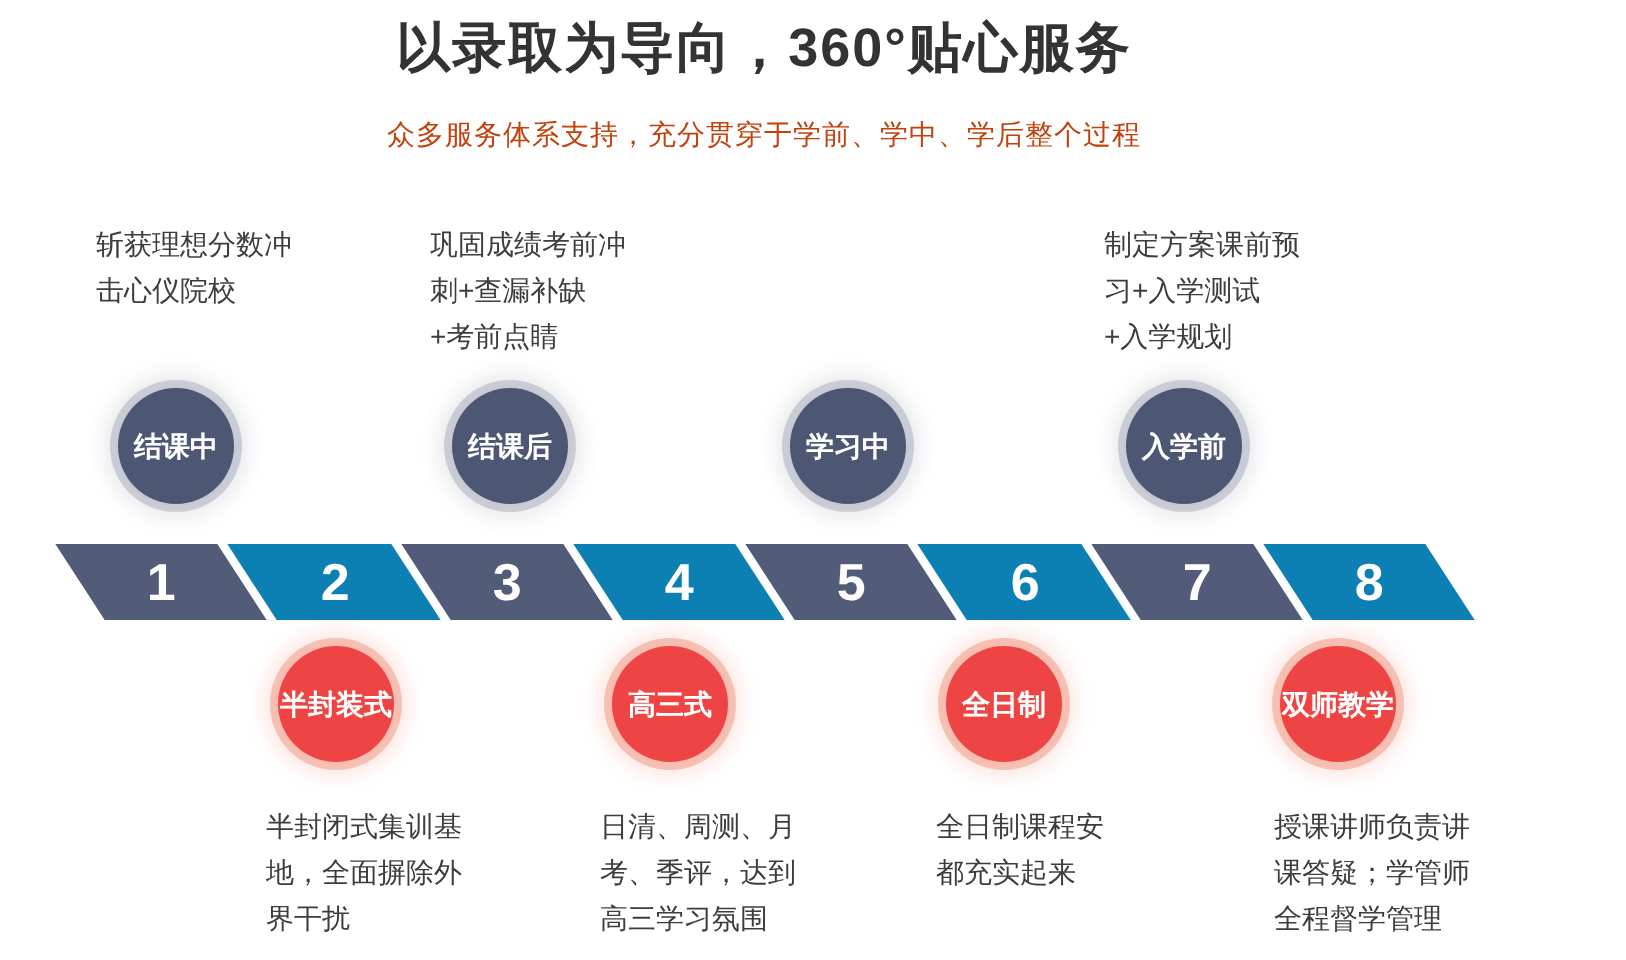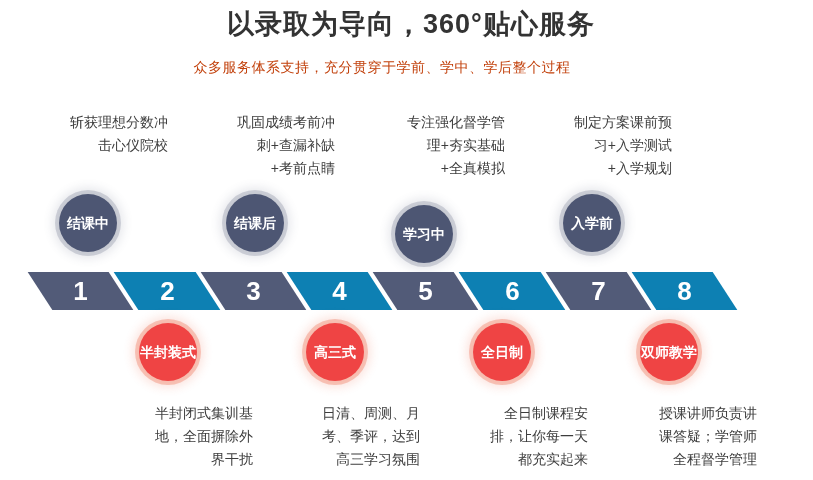"以录取为导向，360°贴心服务" .title { margin-left: 29px -> none }
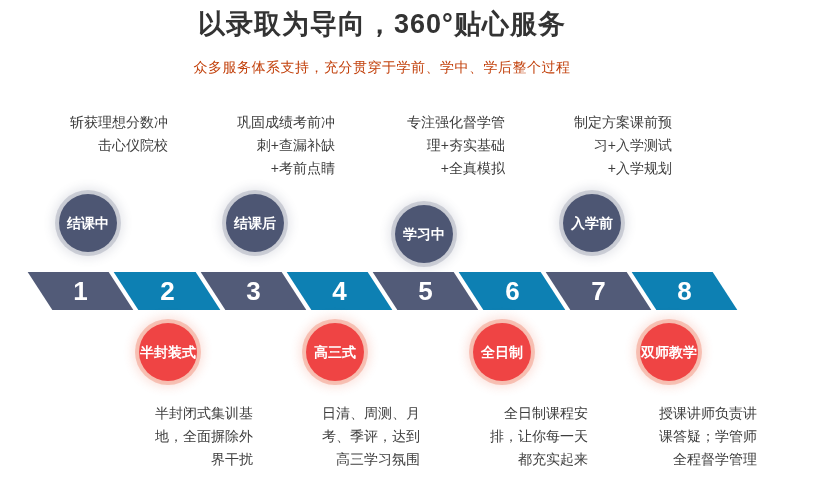"斩获理想分数冲" .desc { text-align: right -> none }
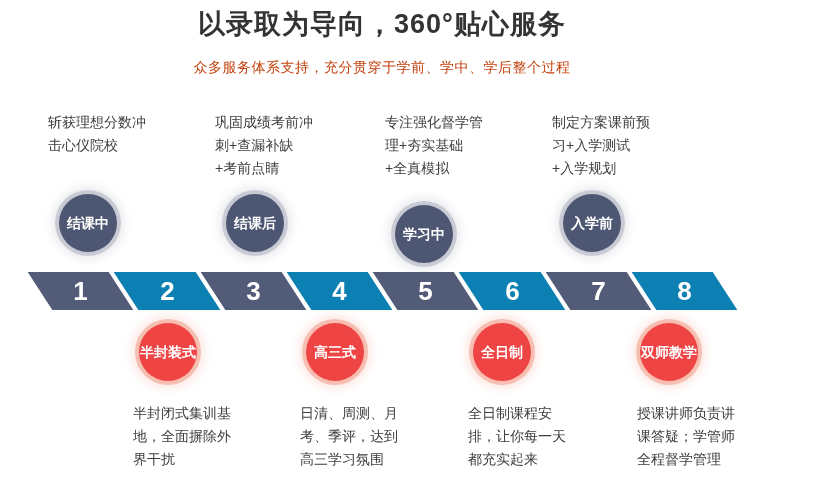"专注强化督学管" div.desc { html: <div> <div>专注强化督学管</div> <div>理+夯实基础</div> <div>+全真模拟</div> </div> -> none }
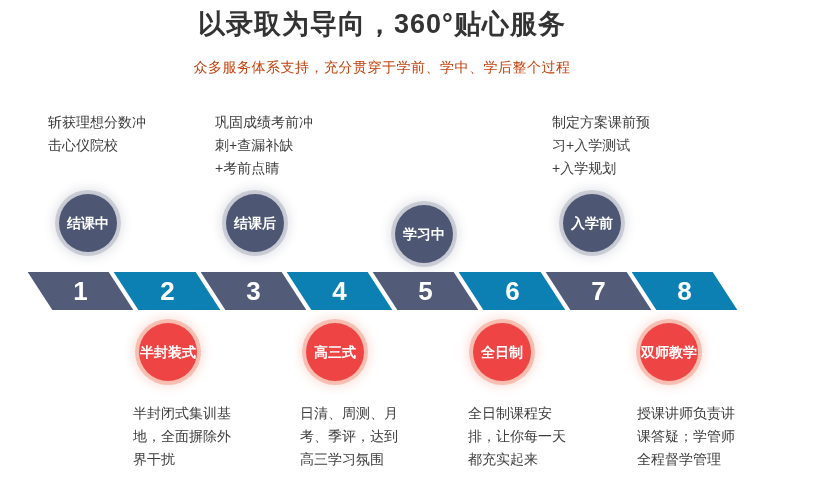"学习" div.circle { top: 205px -> 194px }
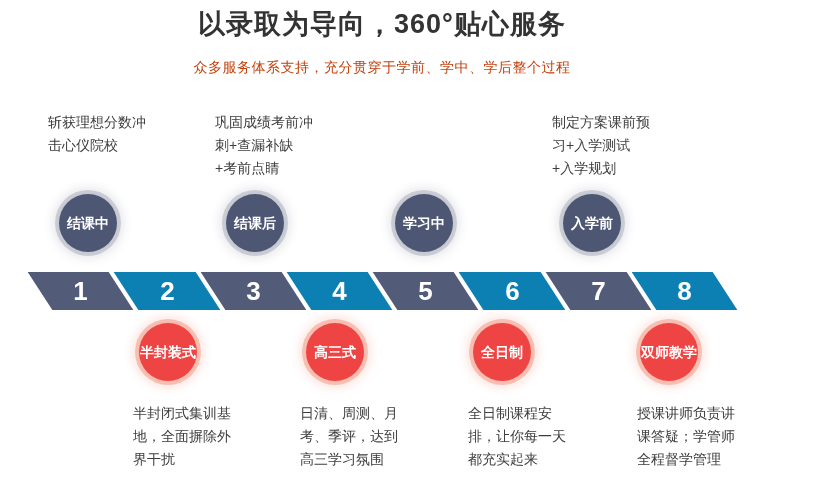"排，让你每一天" div { html: <div>排，让你每一天</div> -> none }
